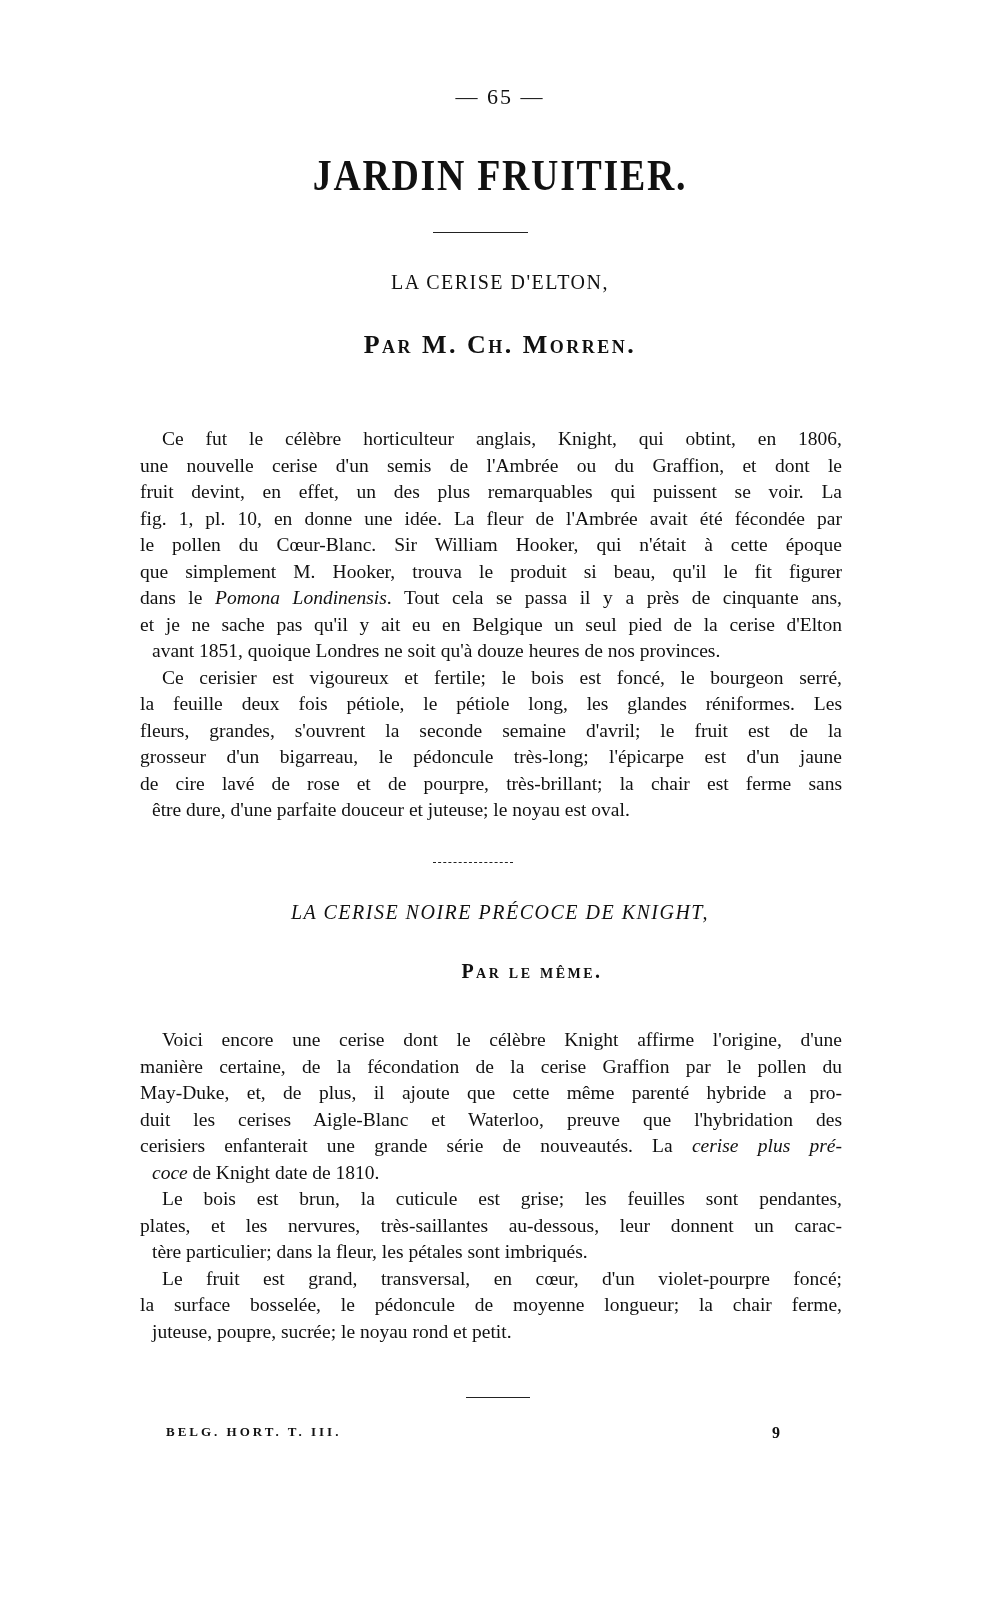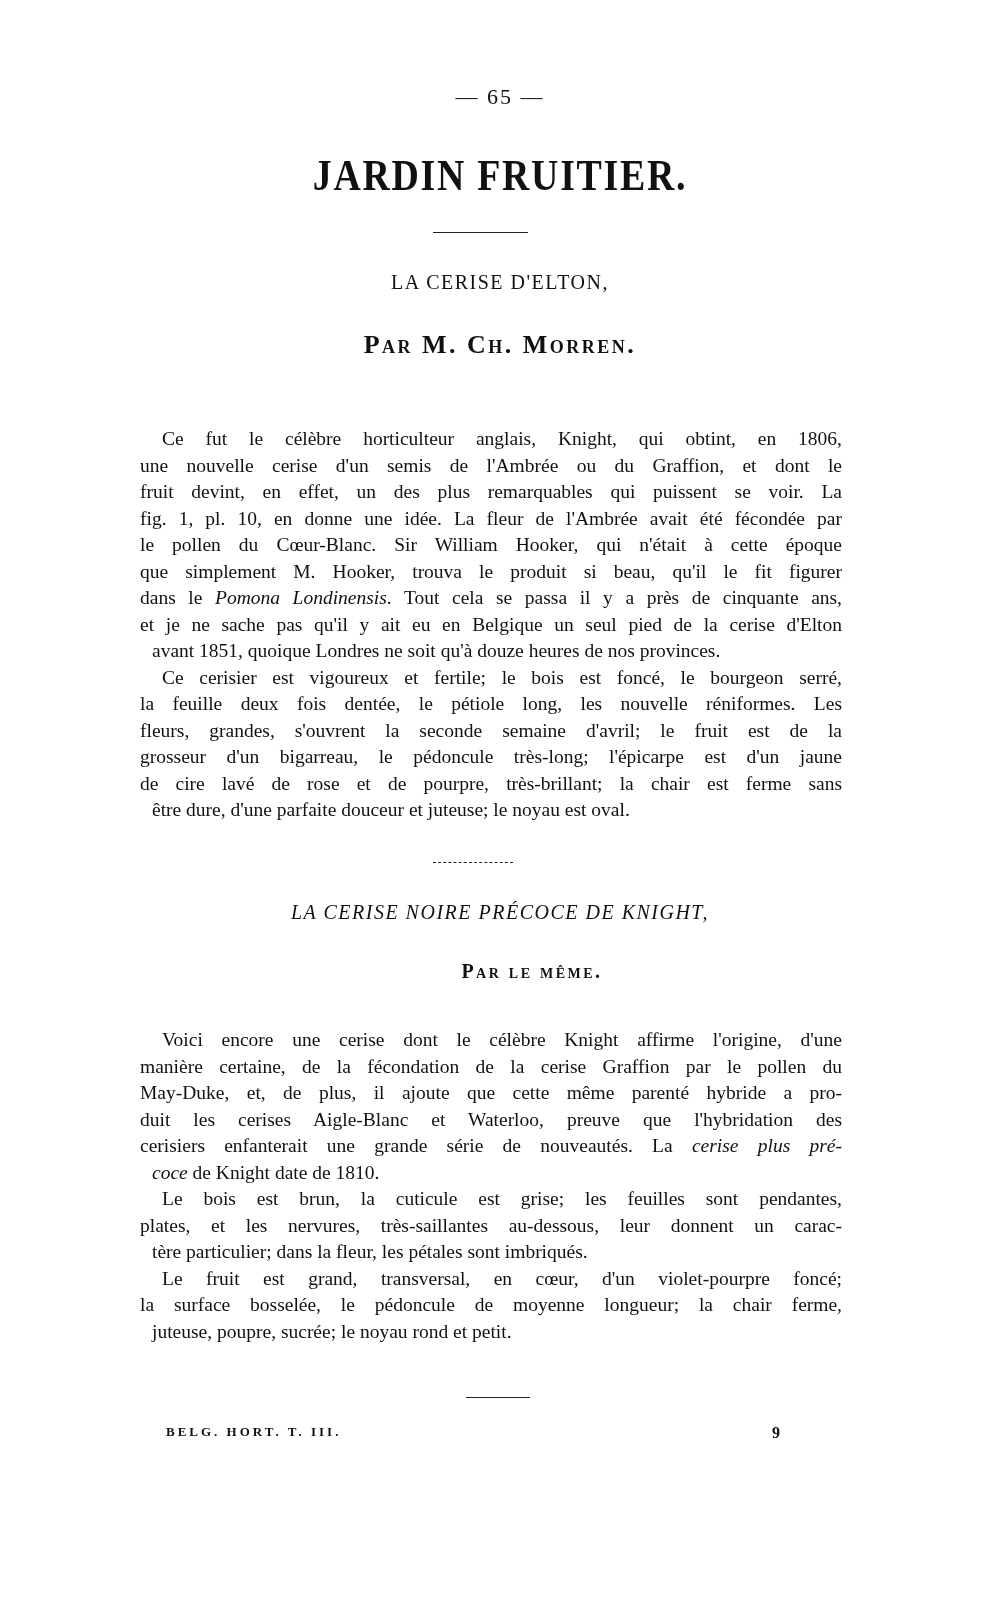"la feuille deux fois dentée," span.line { text: dentée, le pétiole long, les nouvelle -> pétiole, le pétiole long, les glandes }
